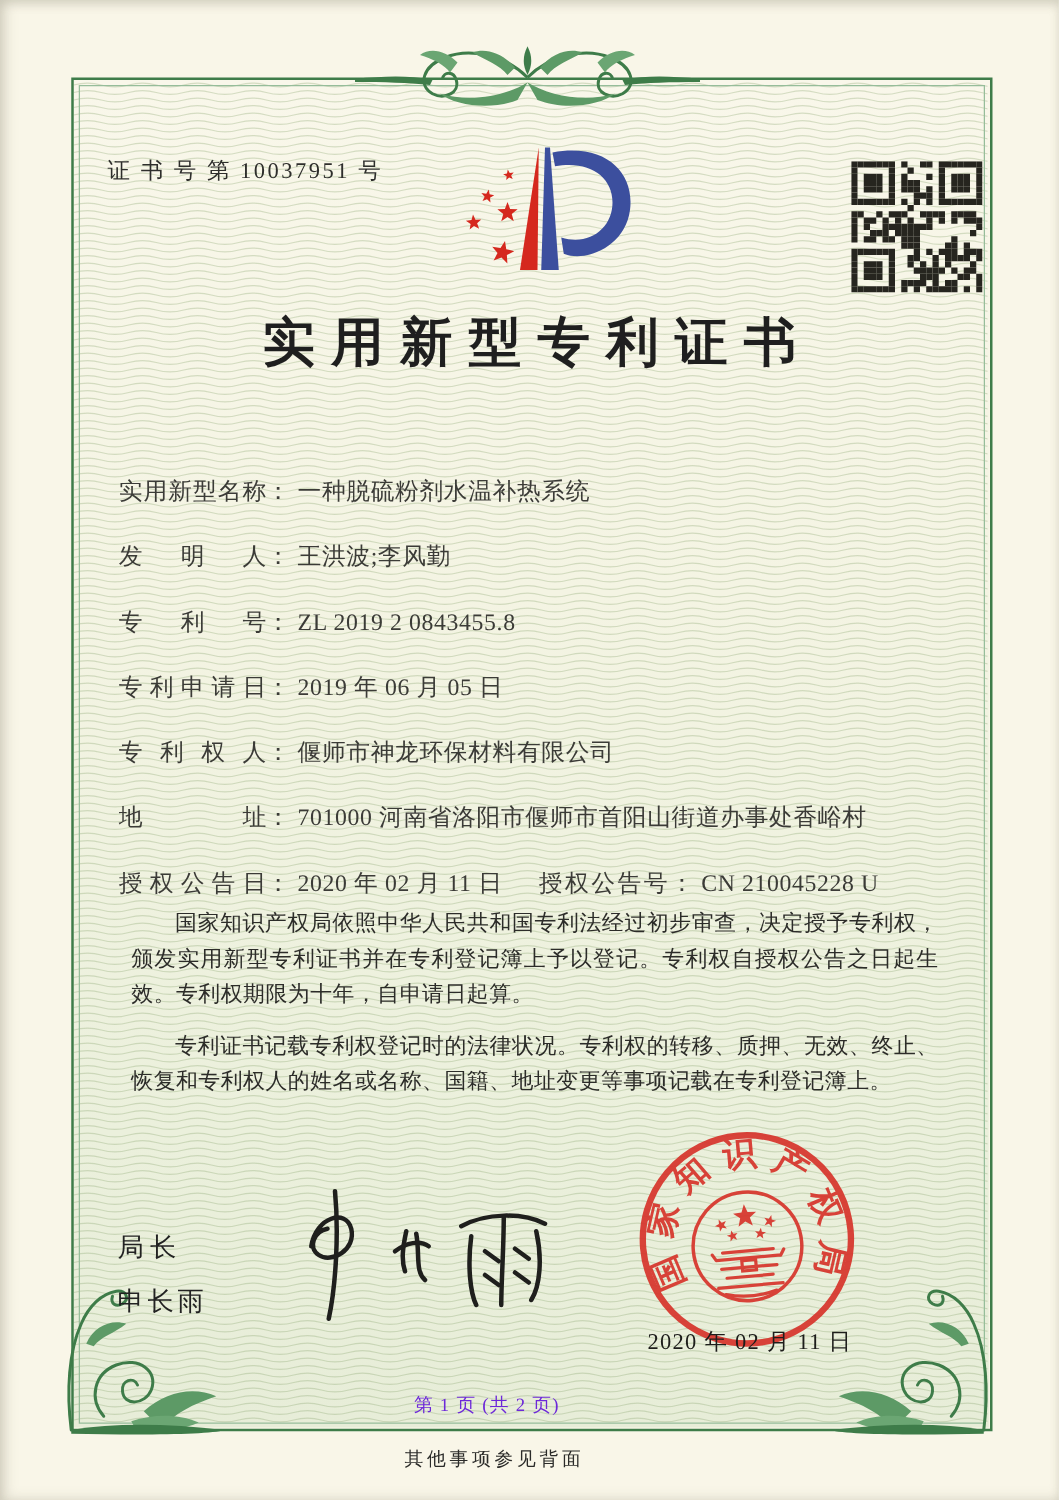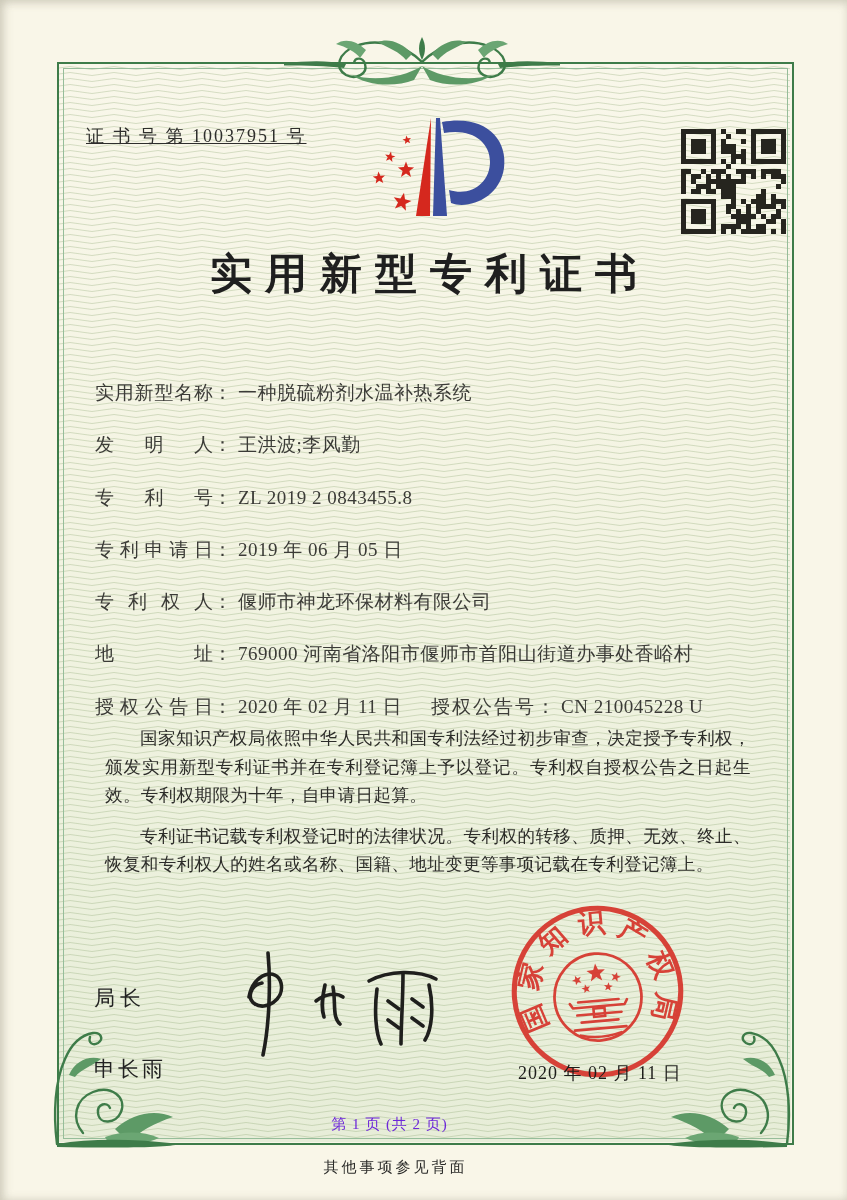"证 书 号 第 10037951" #cert-no { text-decoration: underline -> none }
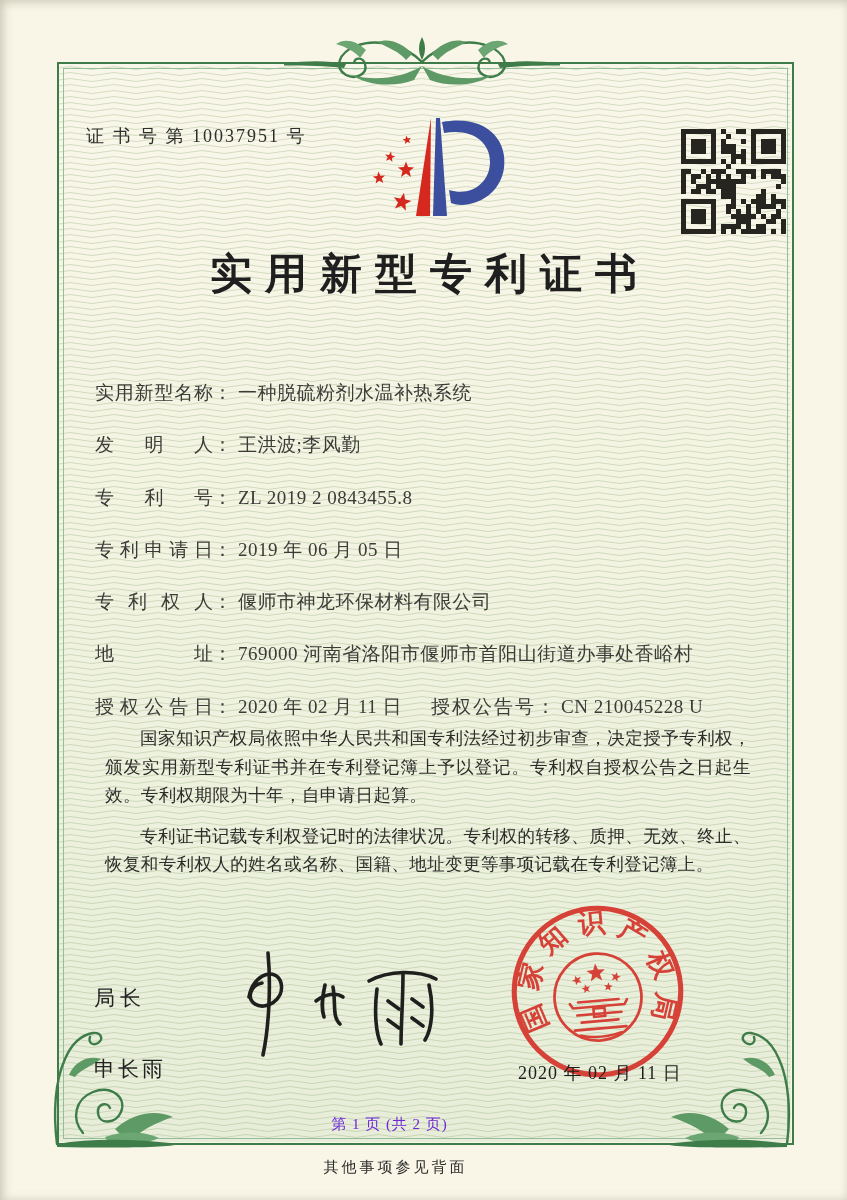"769000 河南省洛阳市偃师市首阳山街道办事处香峪村" span.fvalue { text: 769000 -> 701000 }
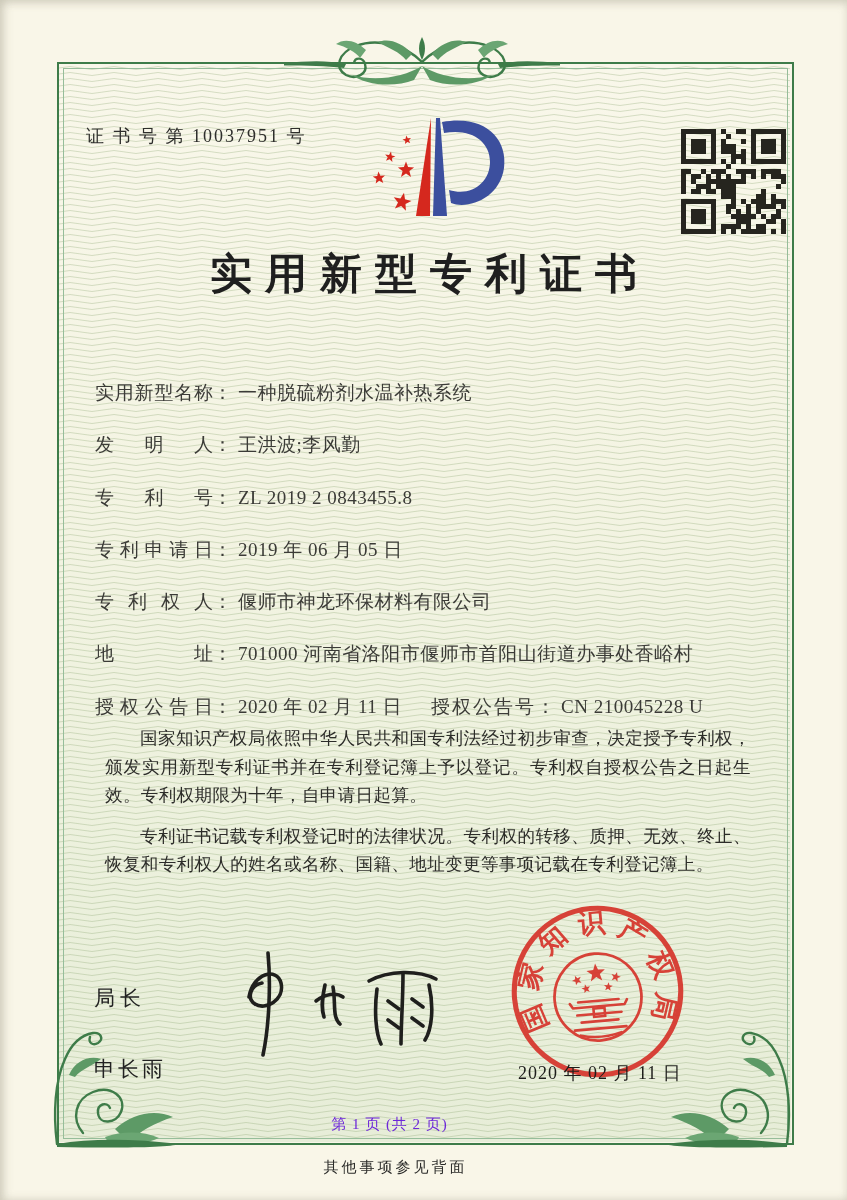"申长雨" #director-name { top: 1055px -> 1027px }
